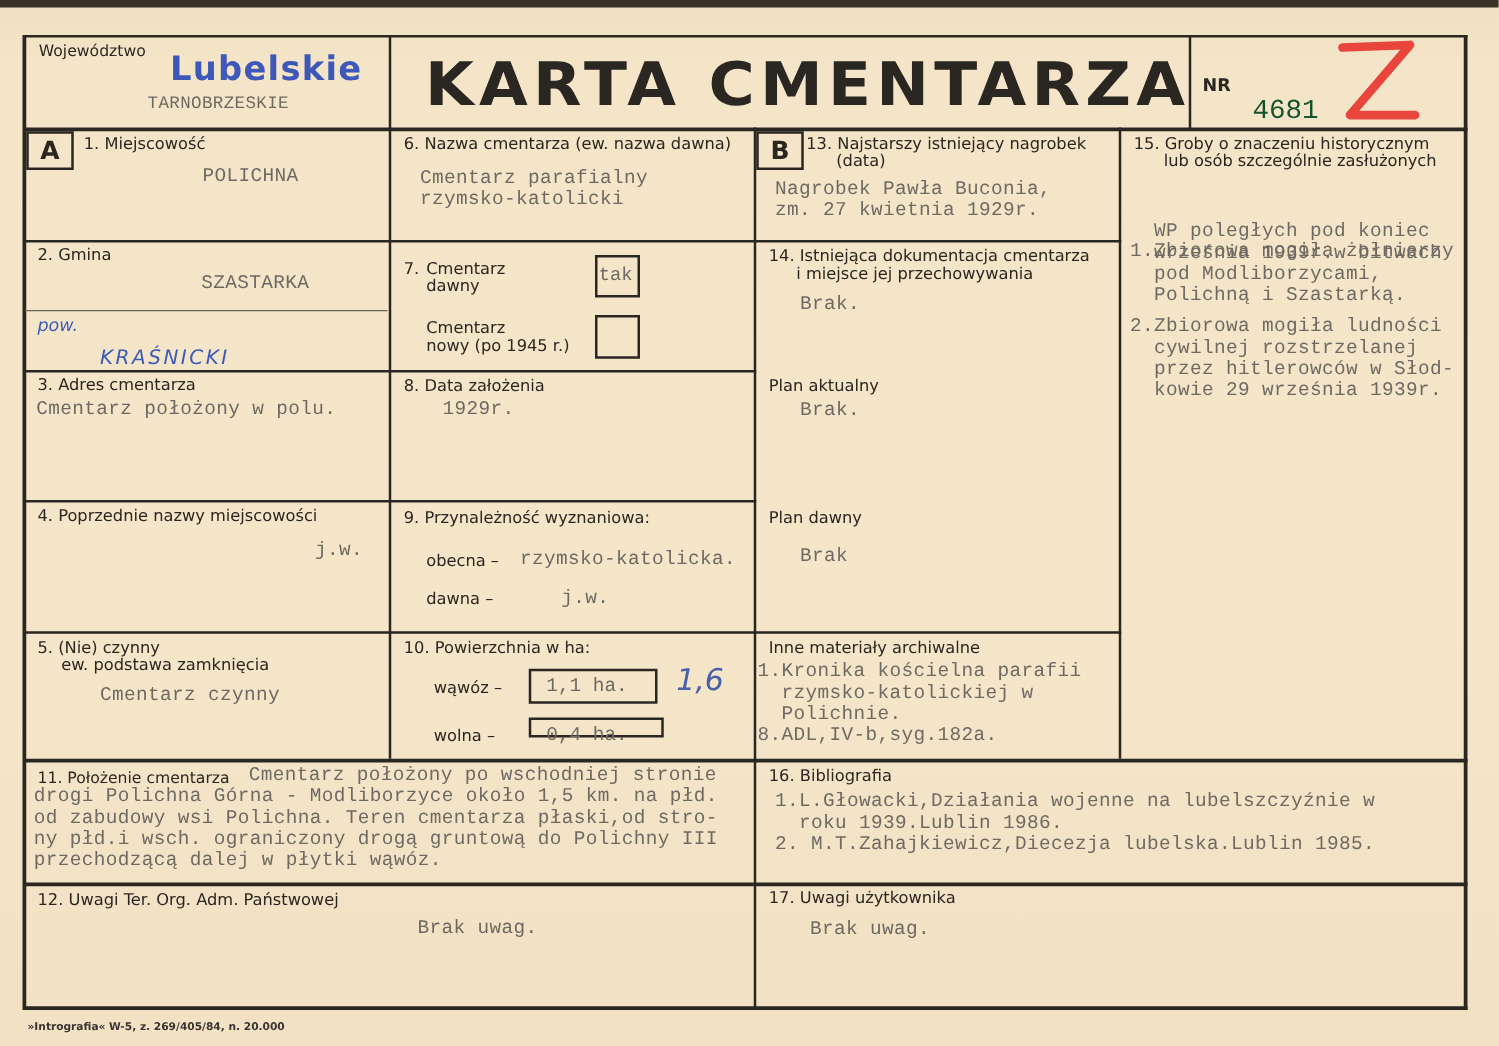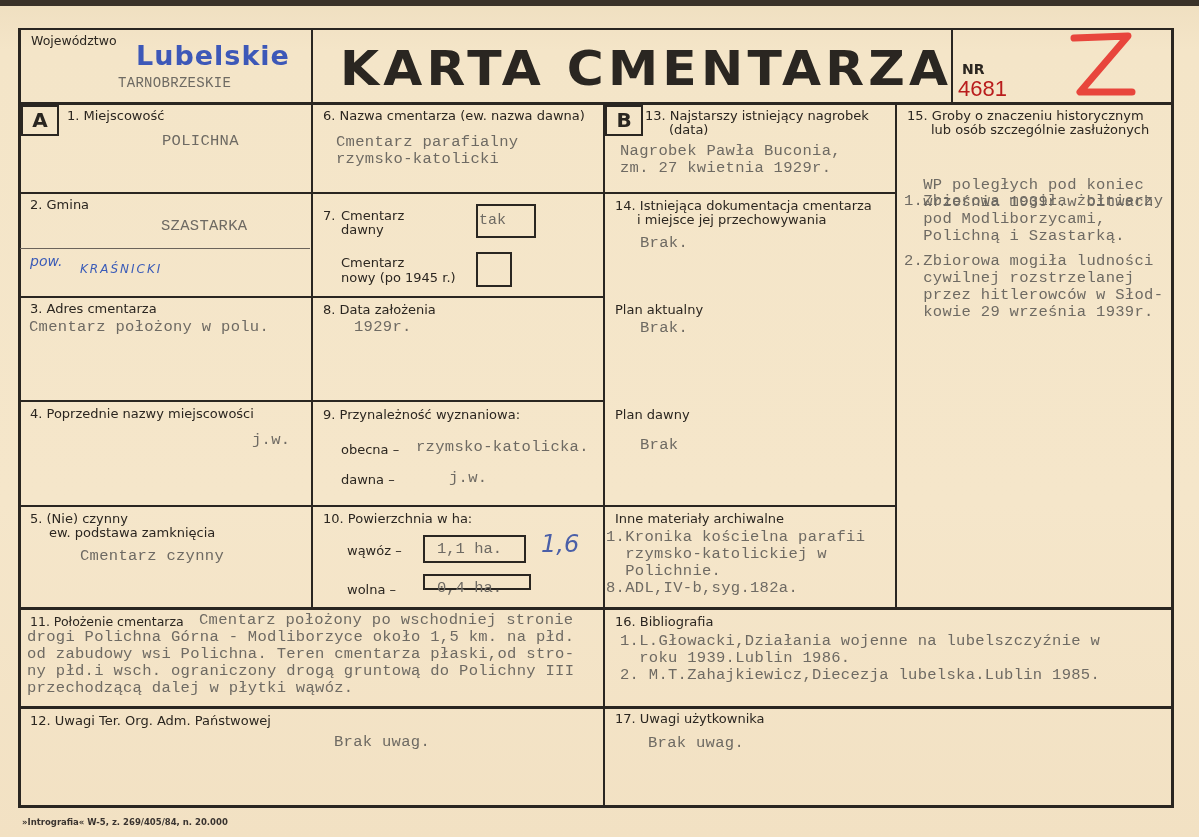"4681" .hand-grey { color: #b91c1c -> #14532d; font-family: Liberation Sans, sans-serif -> Liberation Mono, monospace; margin-left: none -> 44px }
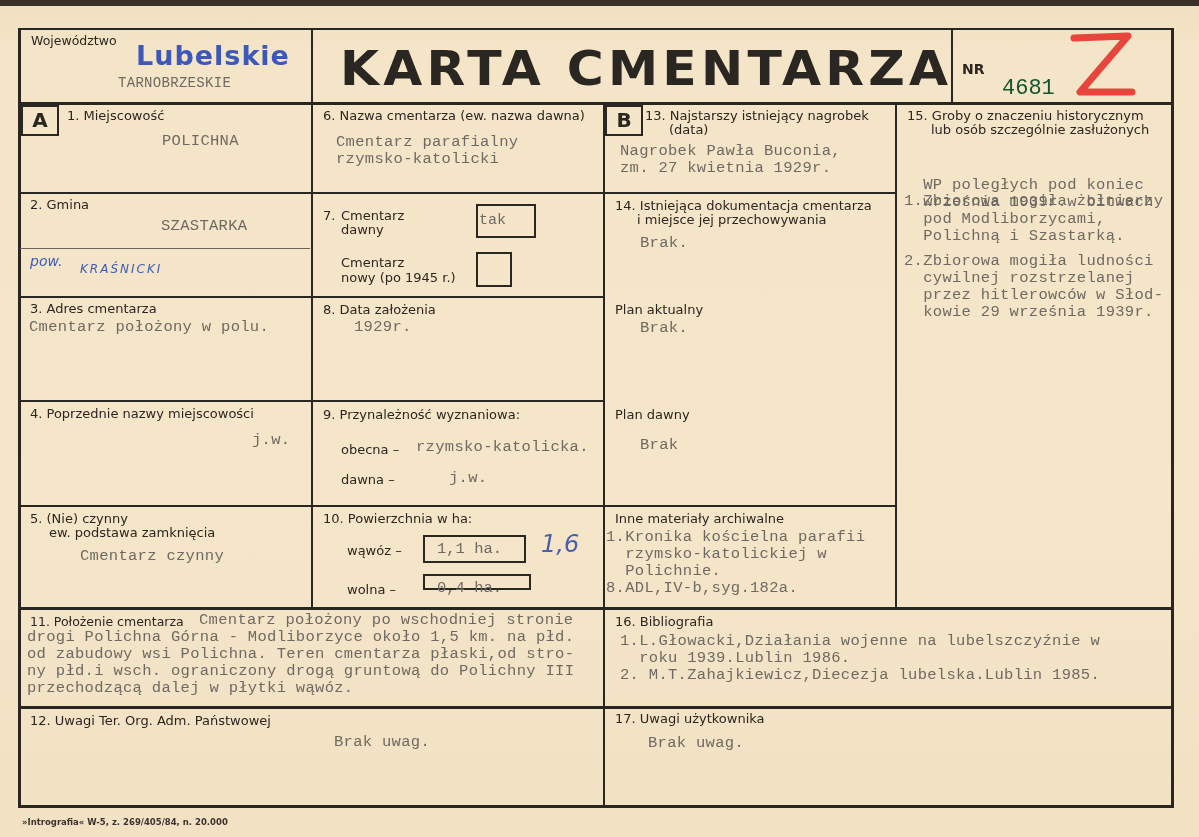"tak" div.chk { width: 60px -> 36px }
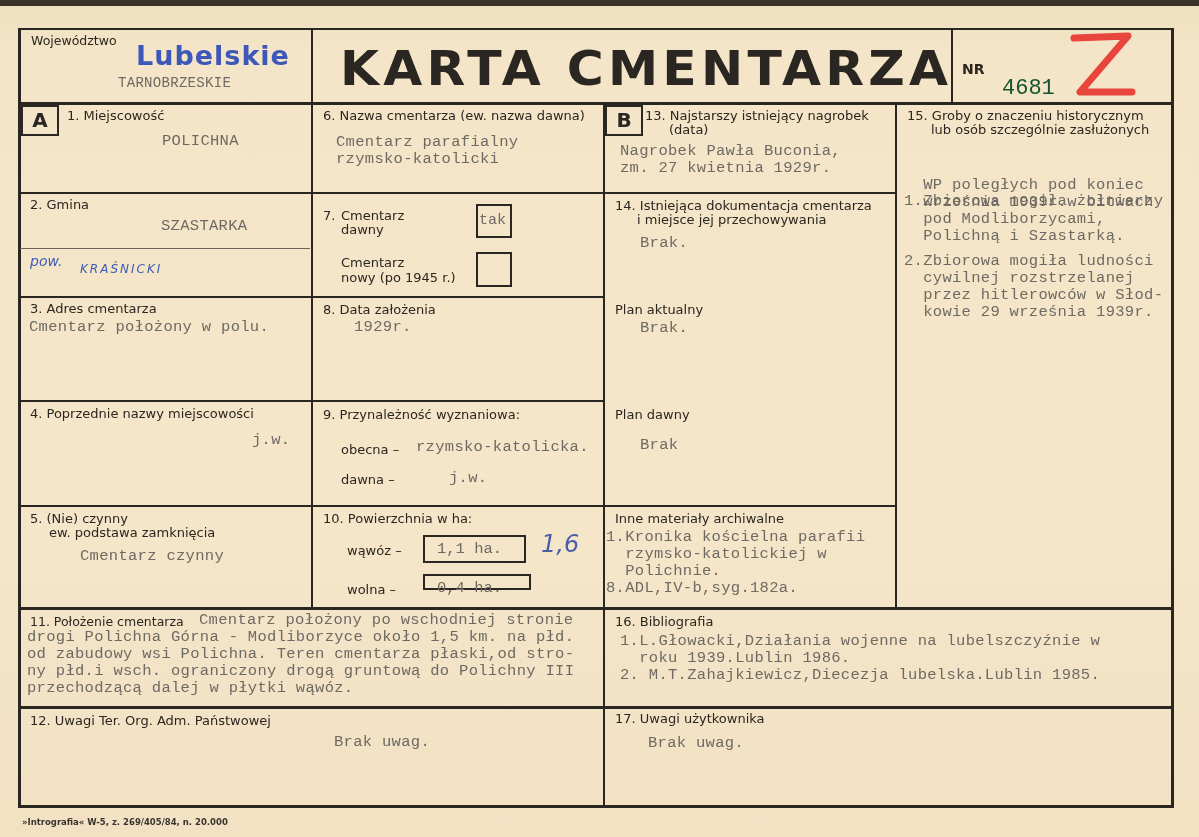"KRAŚNICKI" div.hand-blue { font-size: 12px -> 16px; top: 262px -> 276px }
